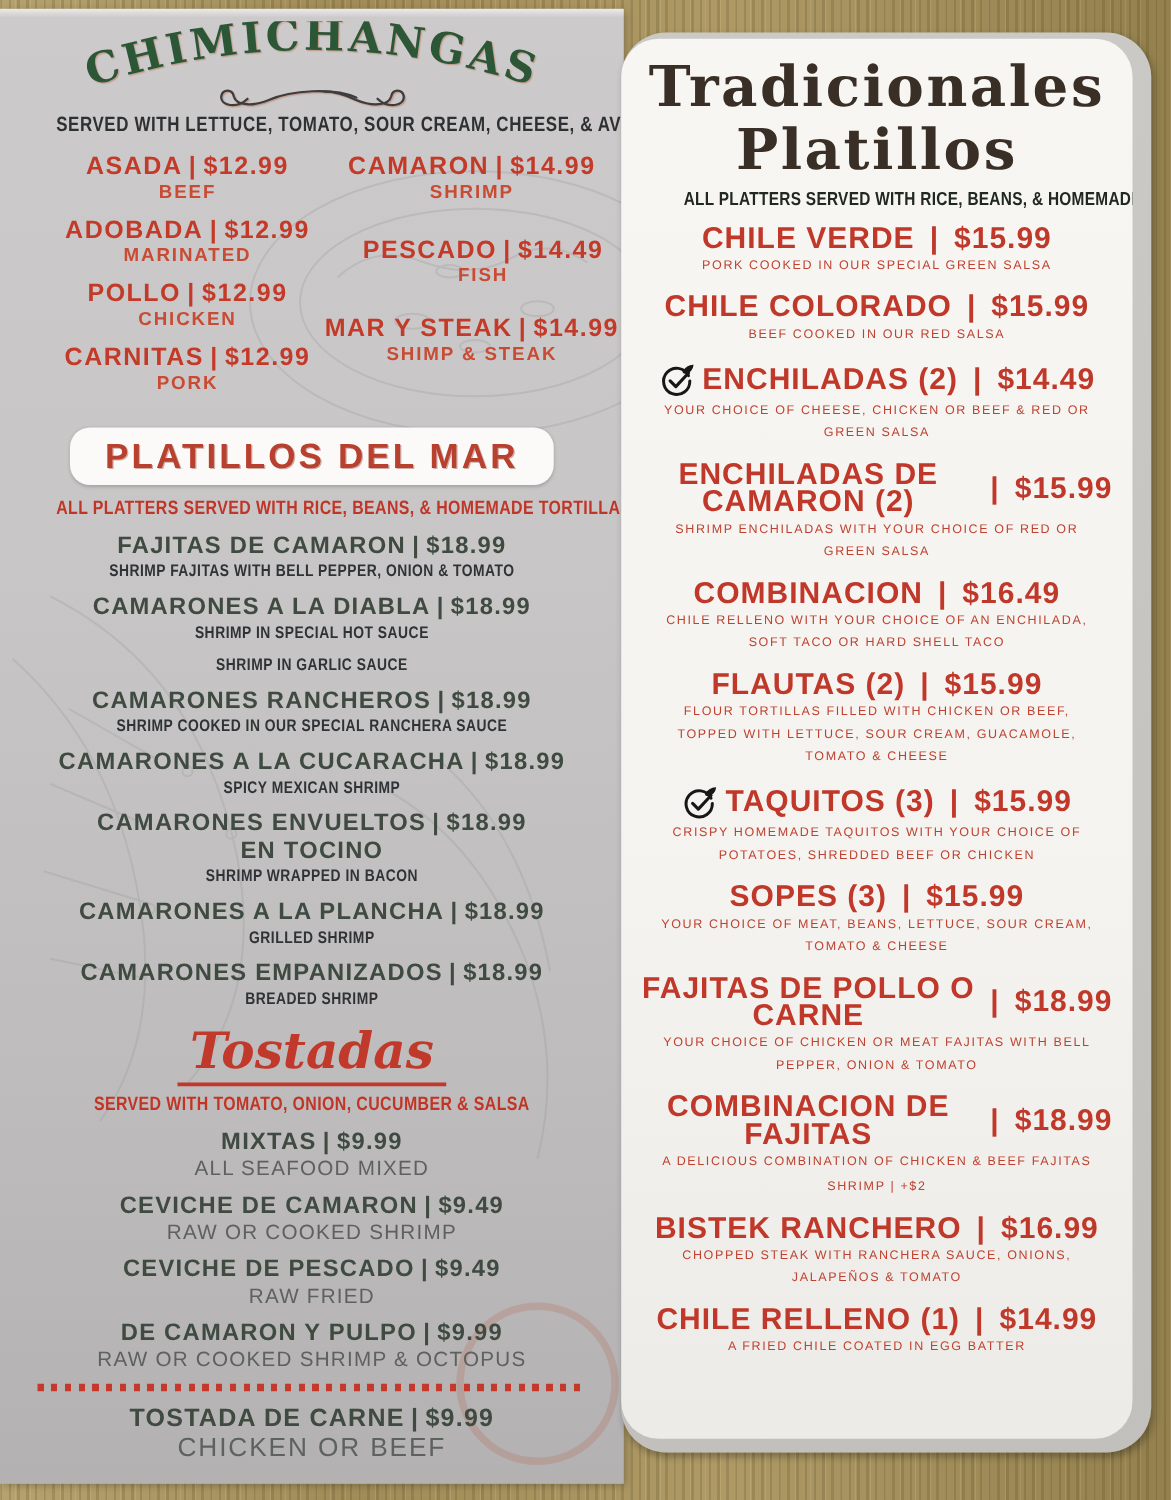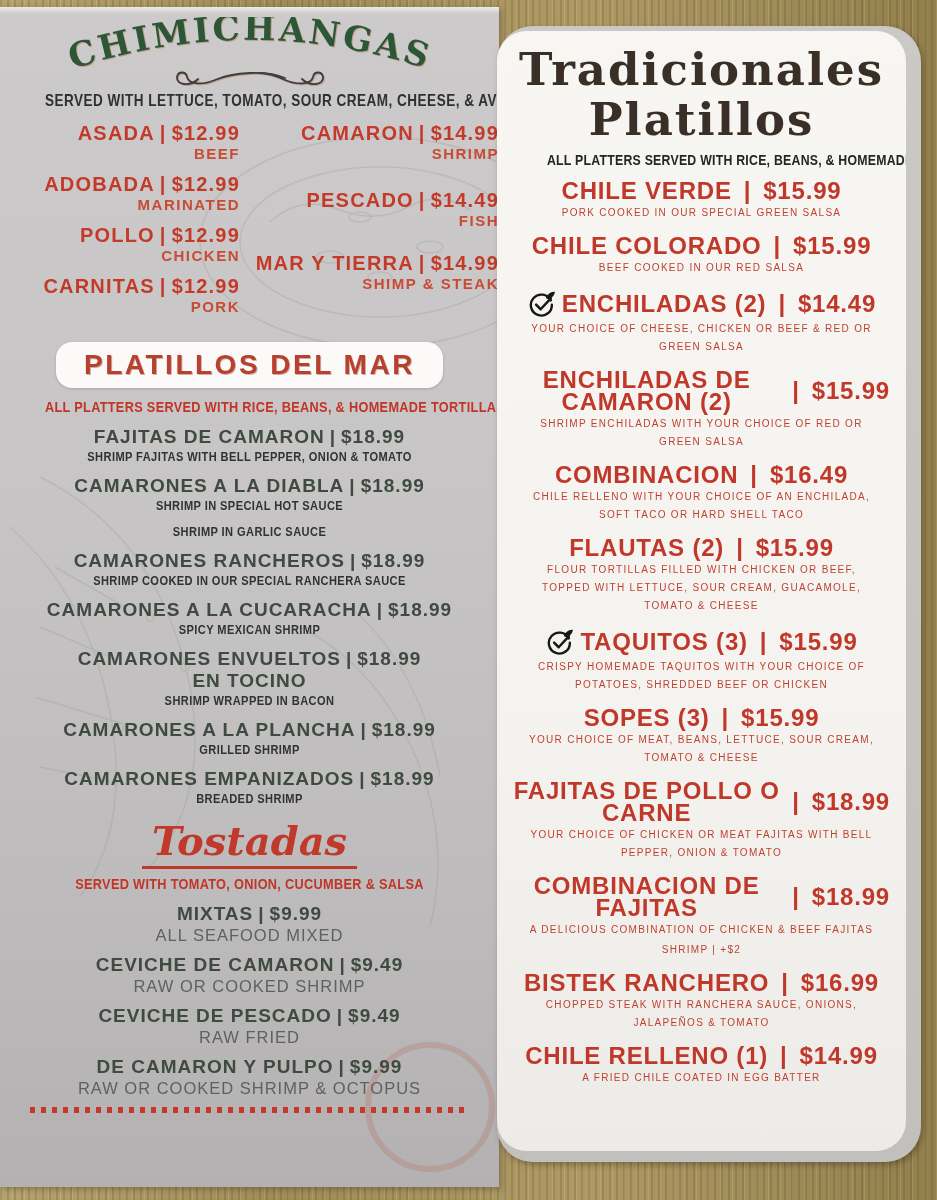"ASADA | $12.99" .chimi-grid { padding-left: 28px -> 44px; text-align: right -> center }
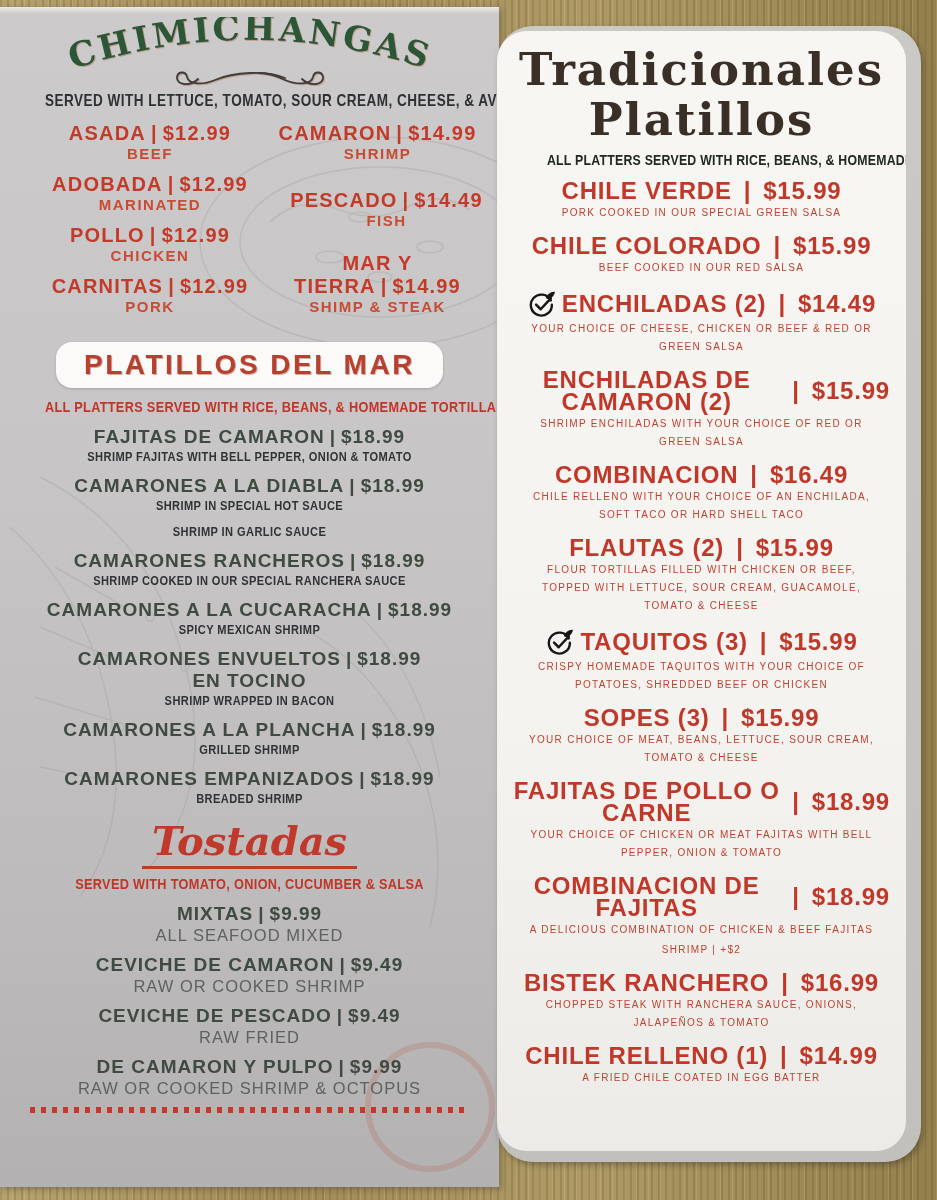"MAR Y TIERRA" span { text: TIERRA -> STEAK }
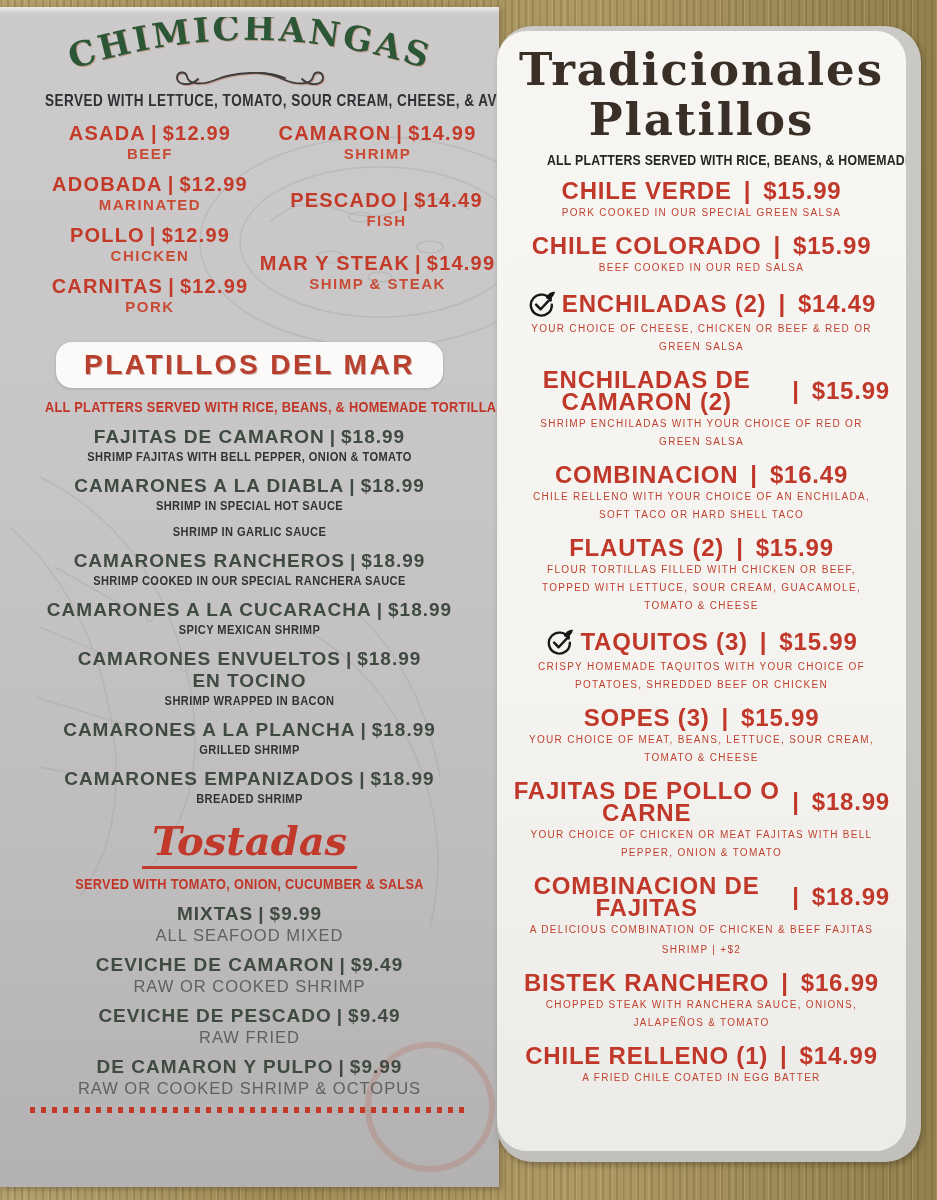"TOSTADA DE CARNE | $9.99" div { html: none -> <div> <div><span>TOSTADA DE CARNE</span><span>|</span><span>$9.99</span></div> <div>CHICKEN OR BEEF</div> </div> }
